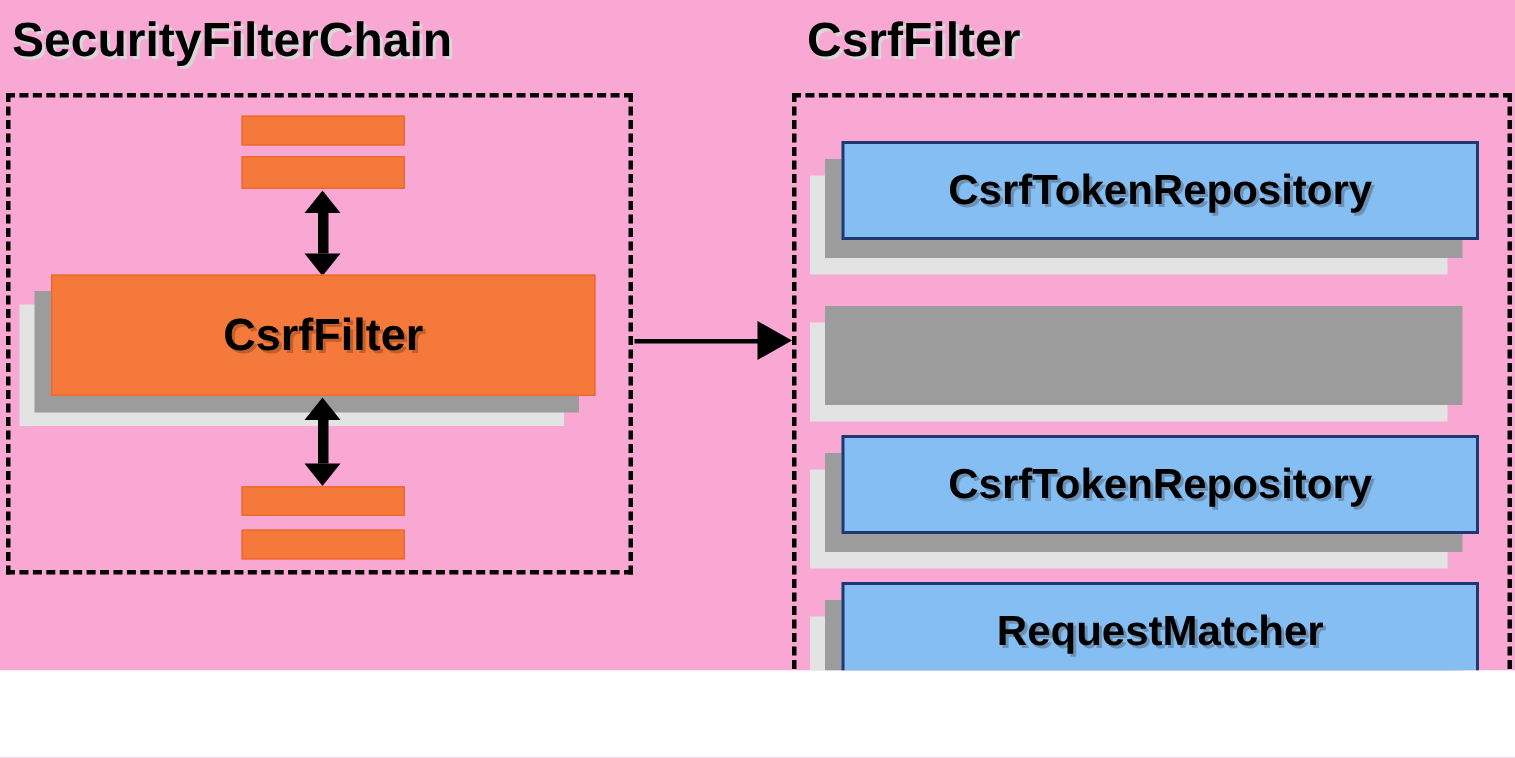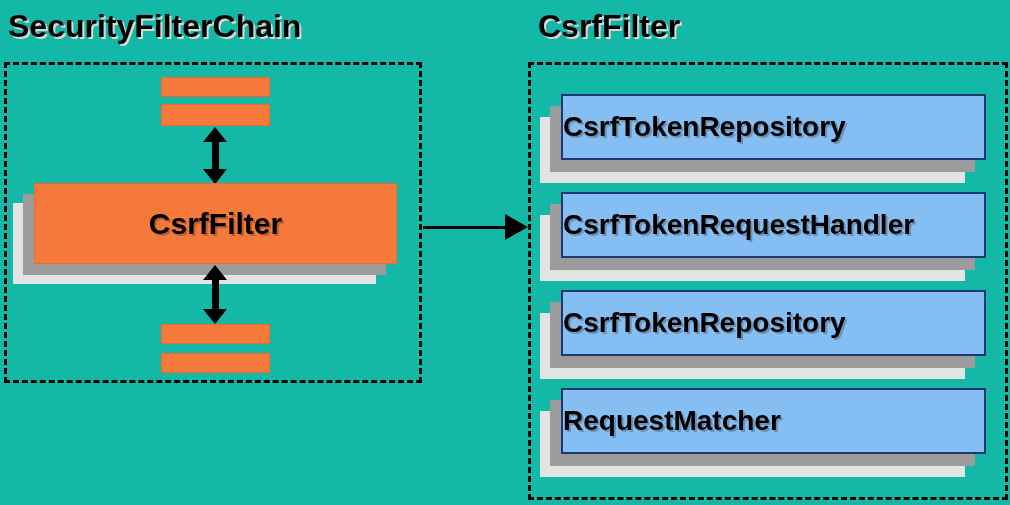"SecurityFilterChain" .canvas { background: #14b8a6 -> #f9a8d4; height: 505px -> 447px }
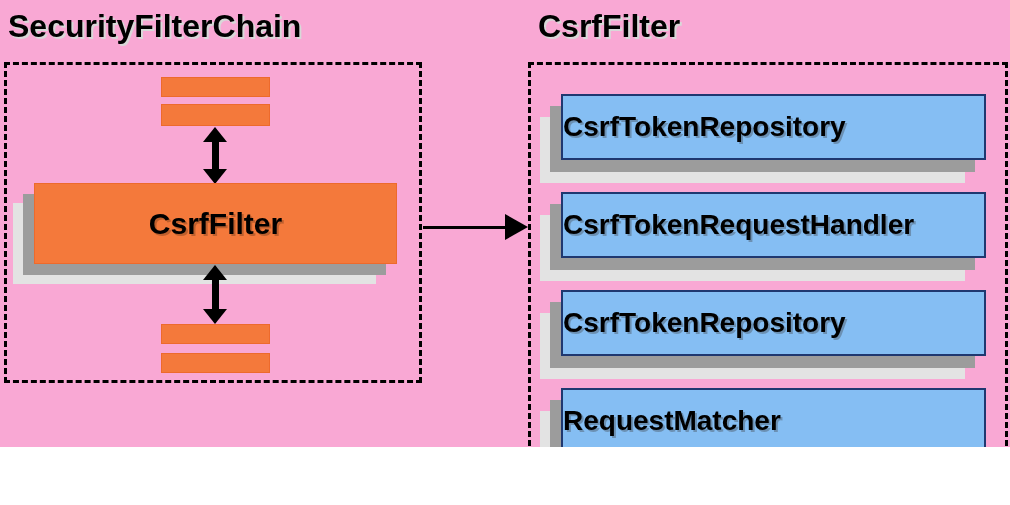"CsrfTokenRepository" .blue-box { justify-content: flex-start -> center }
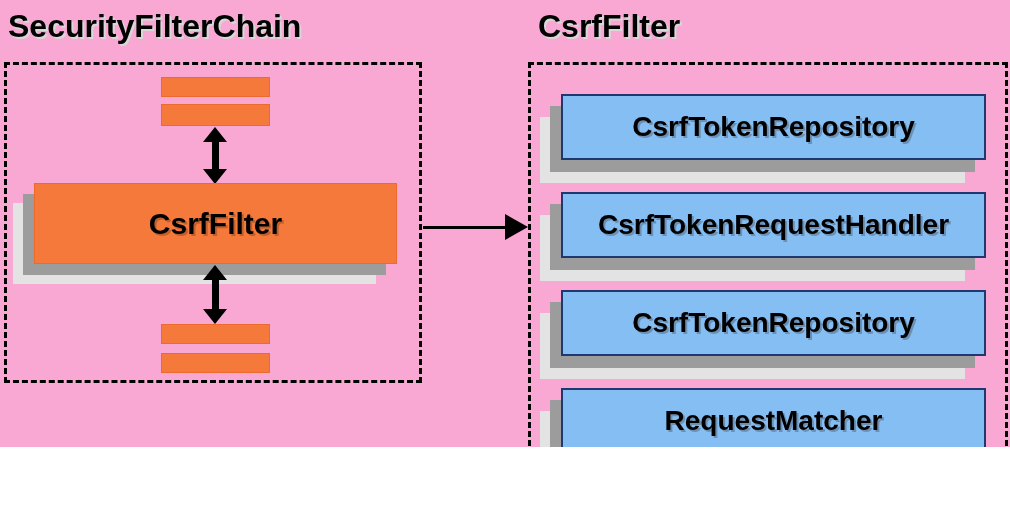"CsrfTokenRequestHandler" div.blue-box { html: <div> <span>CsrfTokenRequestHandler</span> </div> -> none }
